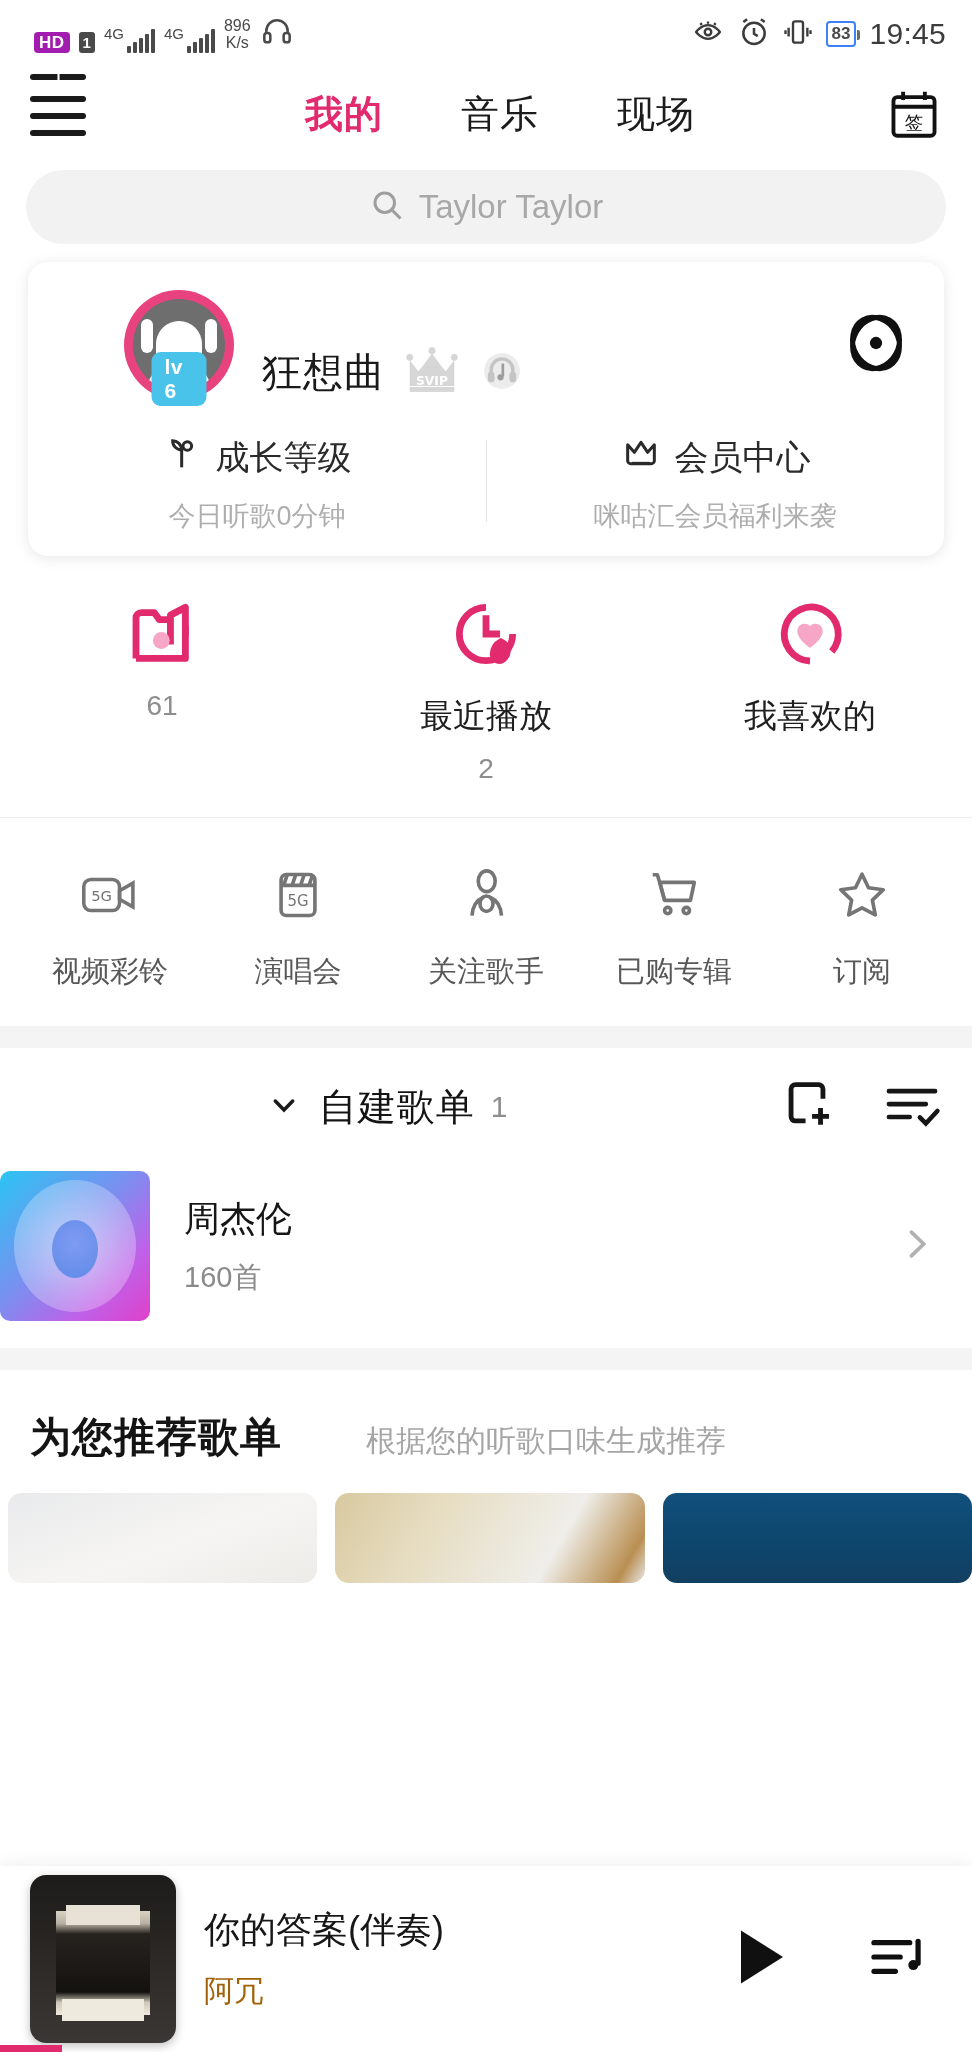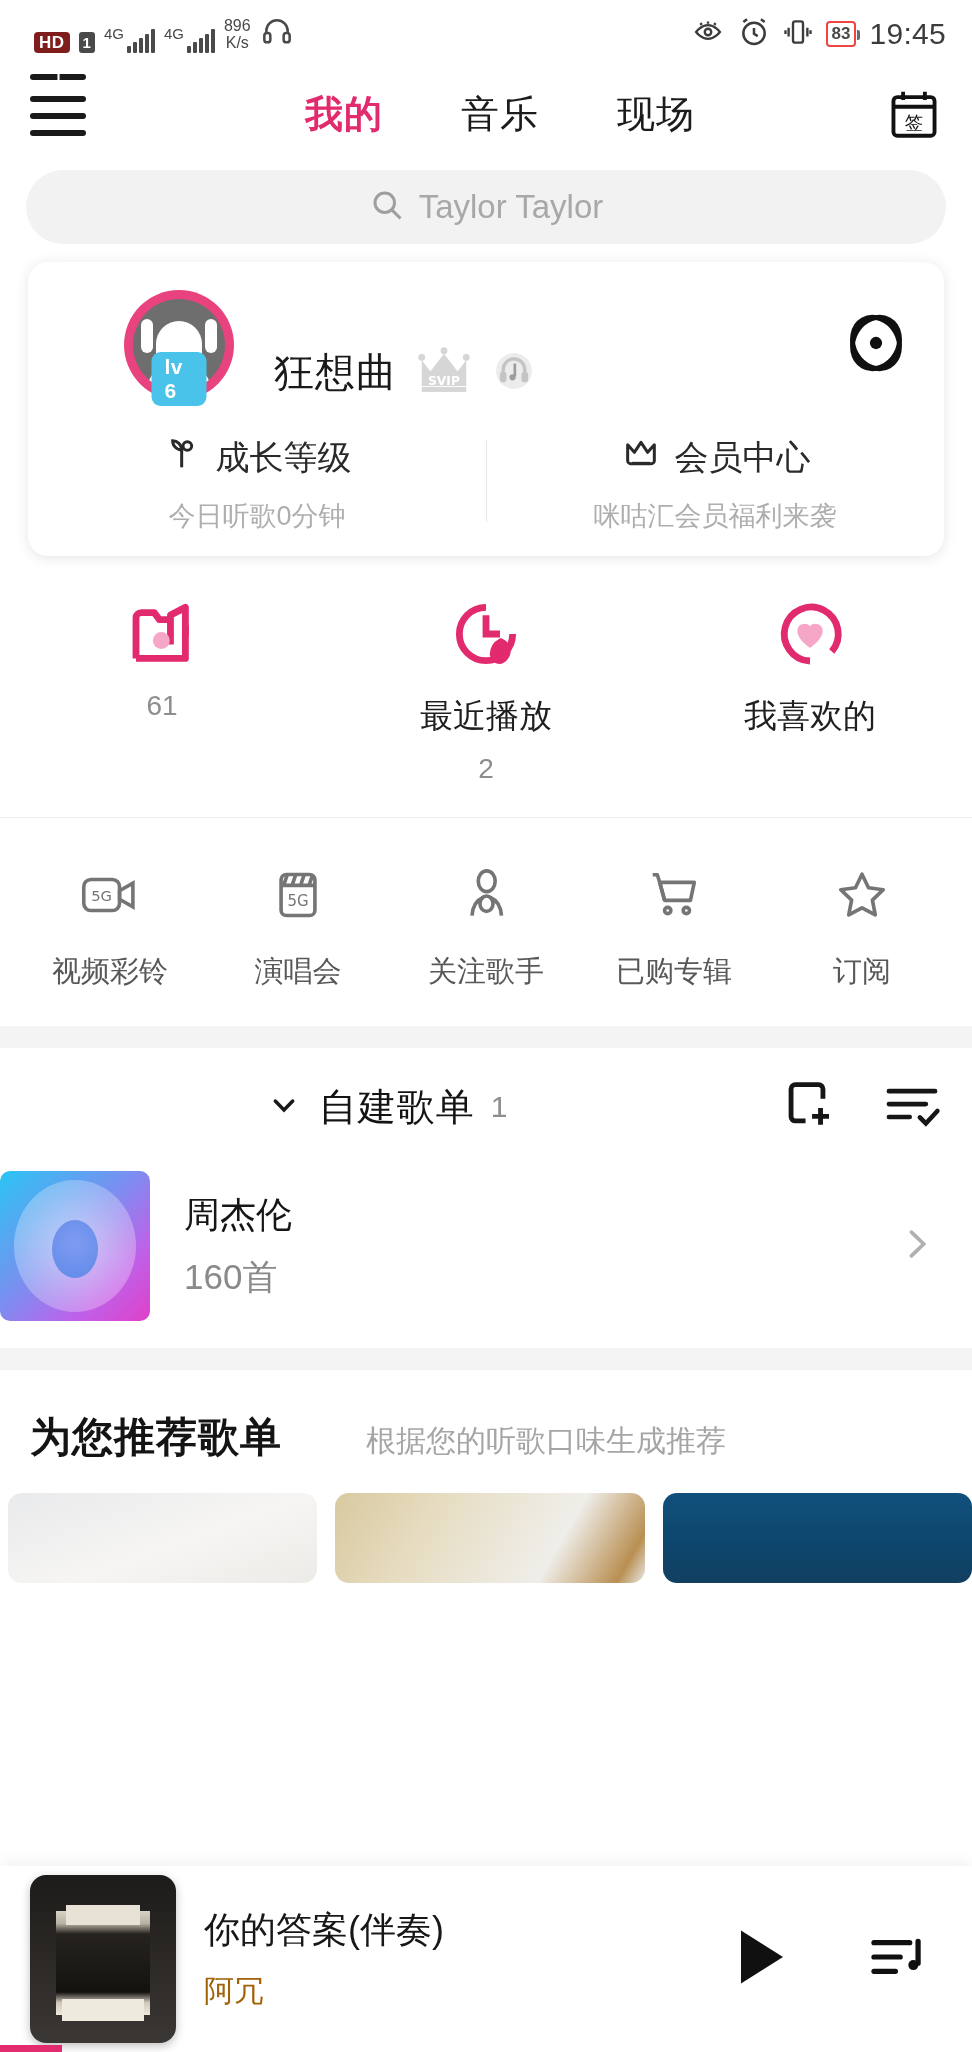"HD" .hd-box { background: #7f1d1d -> #a21caf }
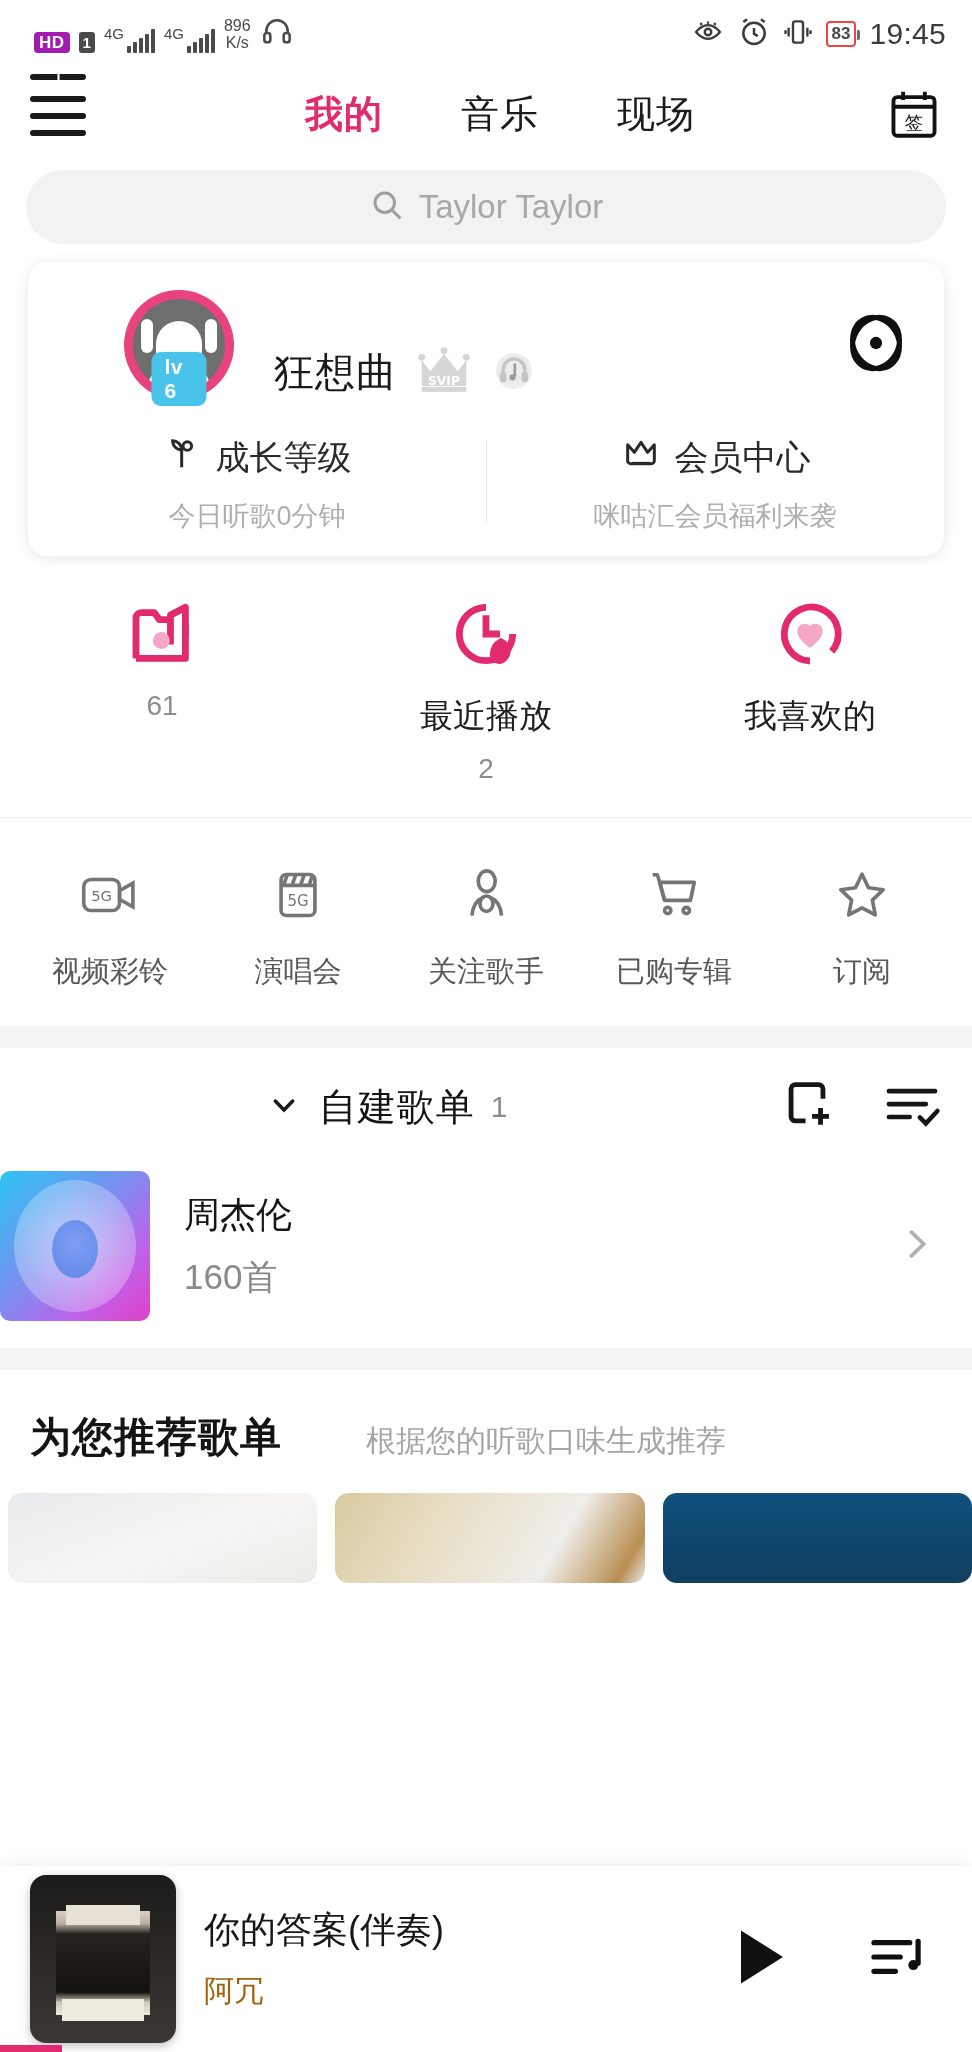"83" .batt { border: 2px solid #ef4444 -> 2px solid #3b82f6 }
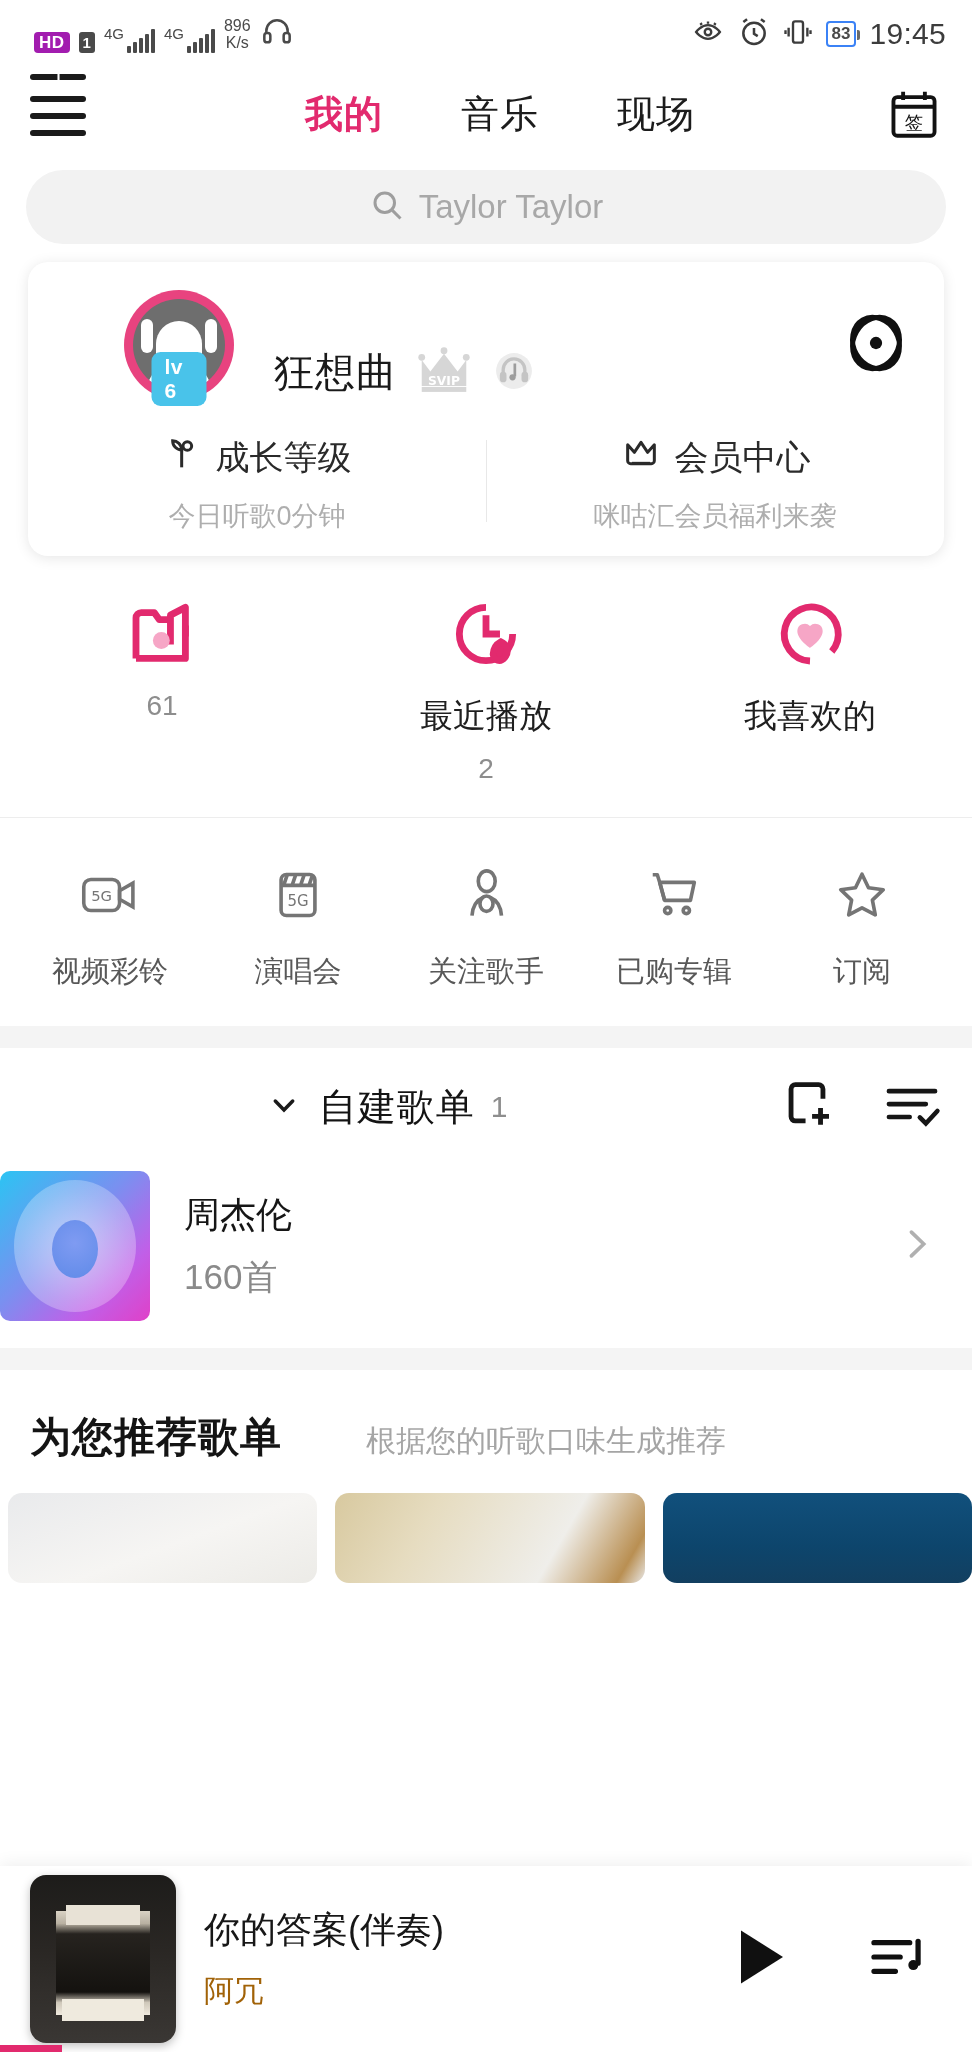"狂想曲" .prof-name { margin-left: 40px -> 28px }
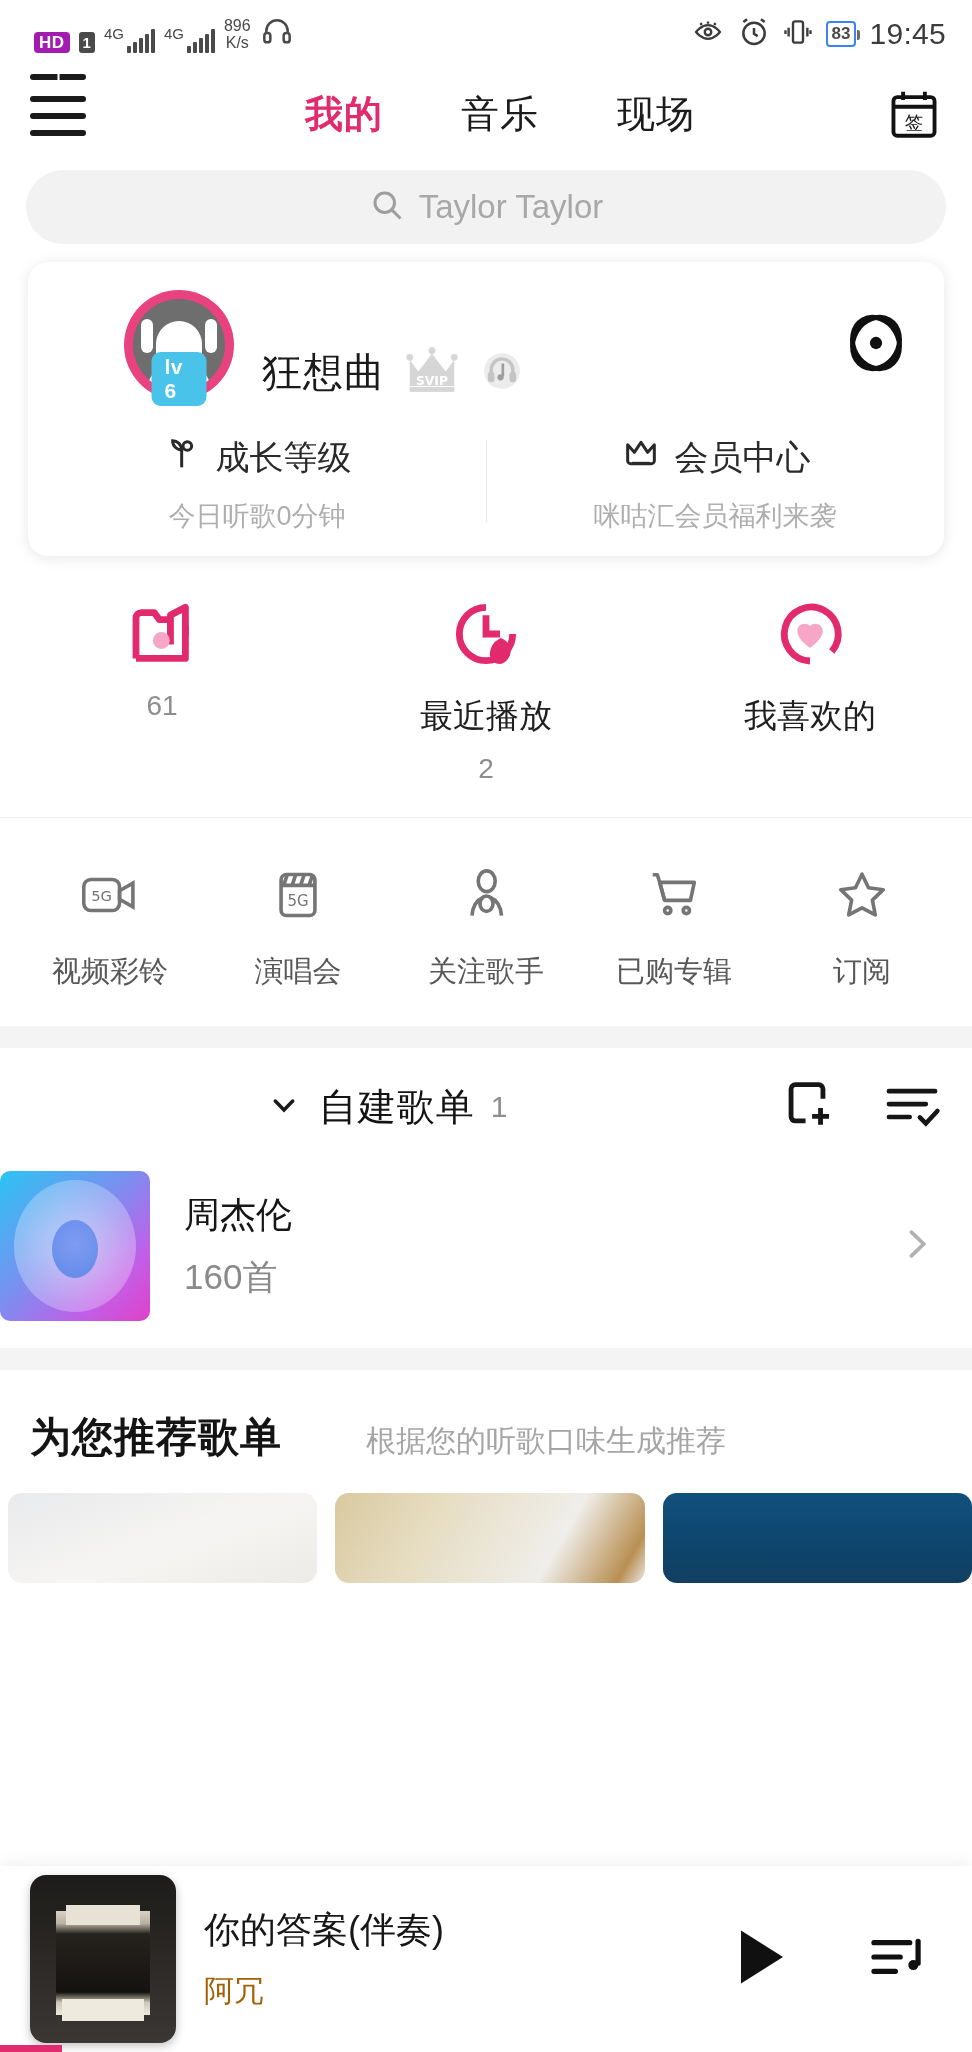"160首" .pl-songs { font-size: 35px -> 29px }
